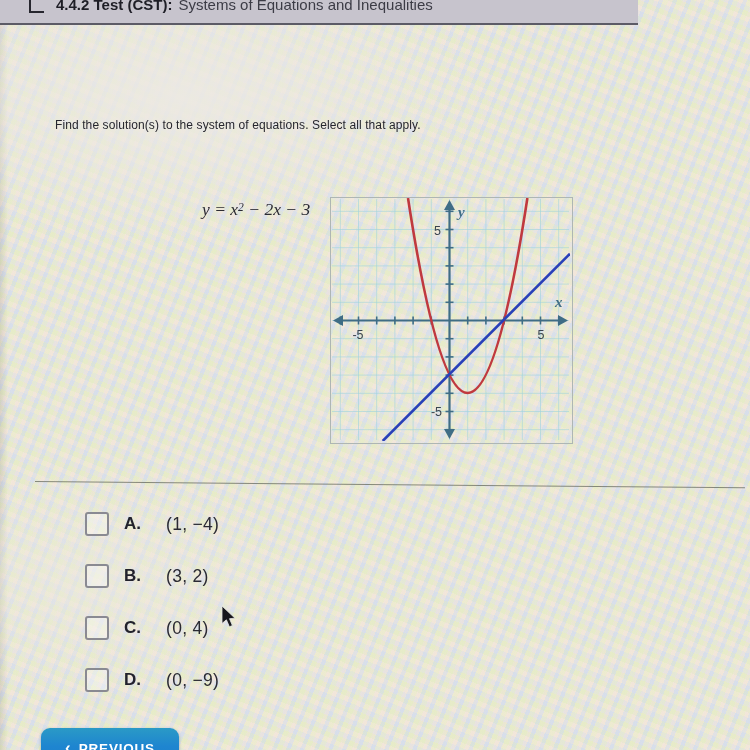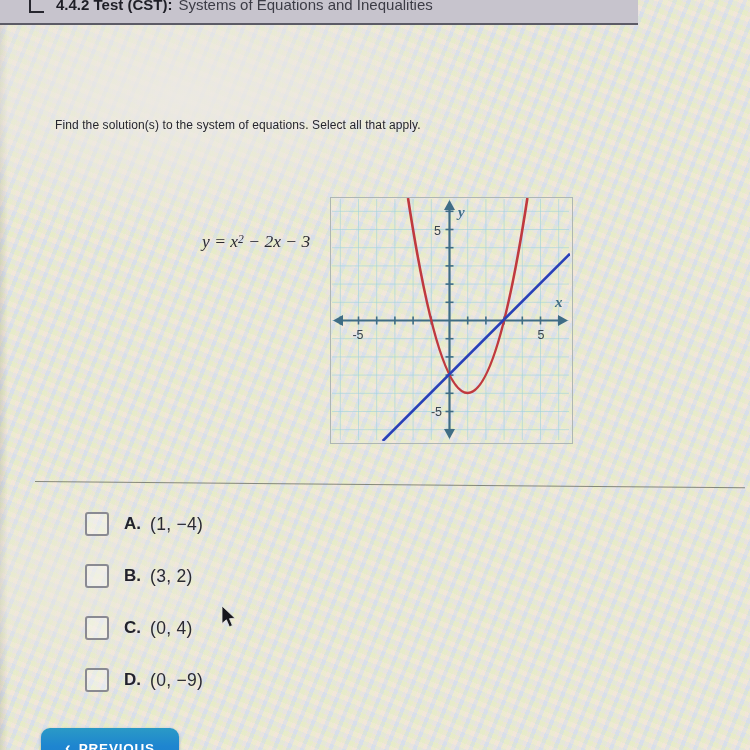"y = x2 − 2x" #equations { margin-top: 32px -> none }
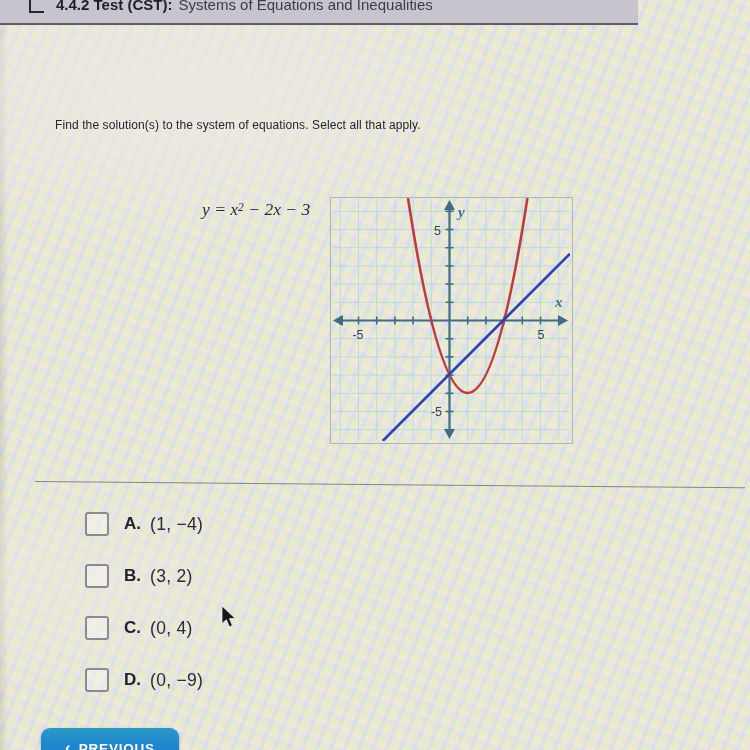"(1, −4)" .opt-value { margin-left: none -> 16px }
